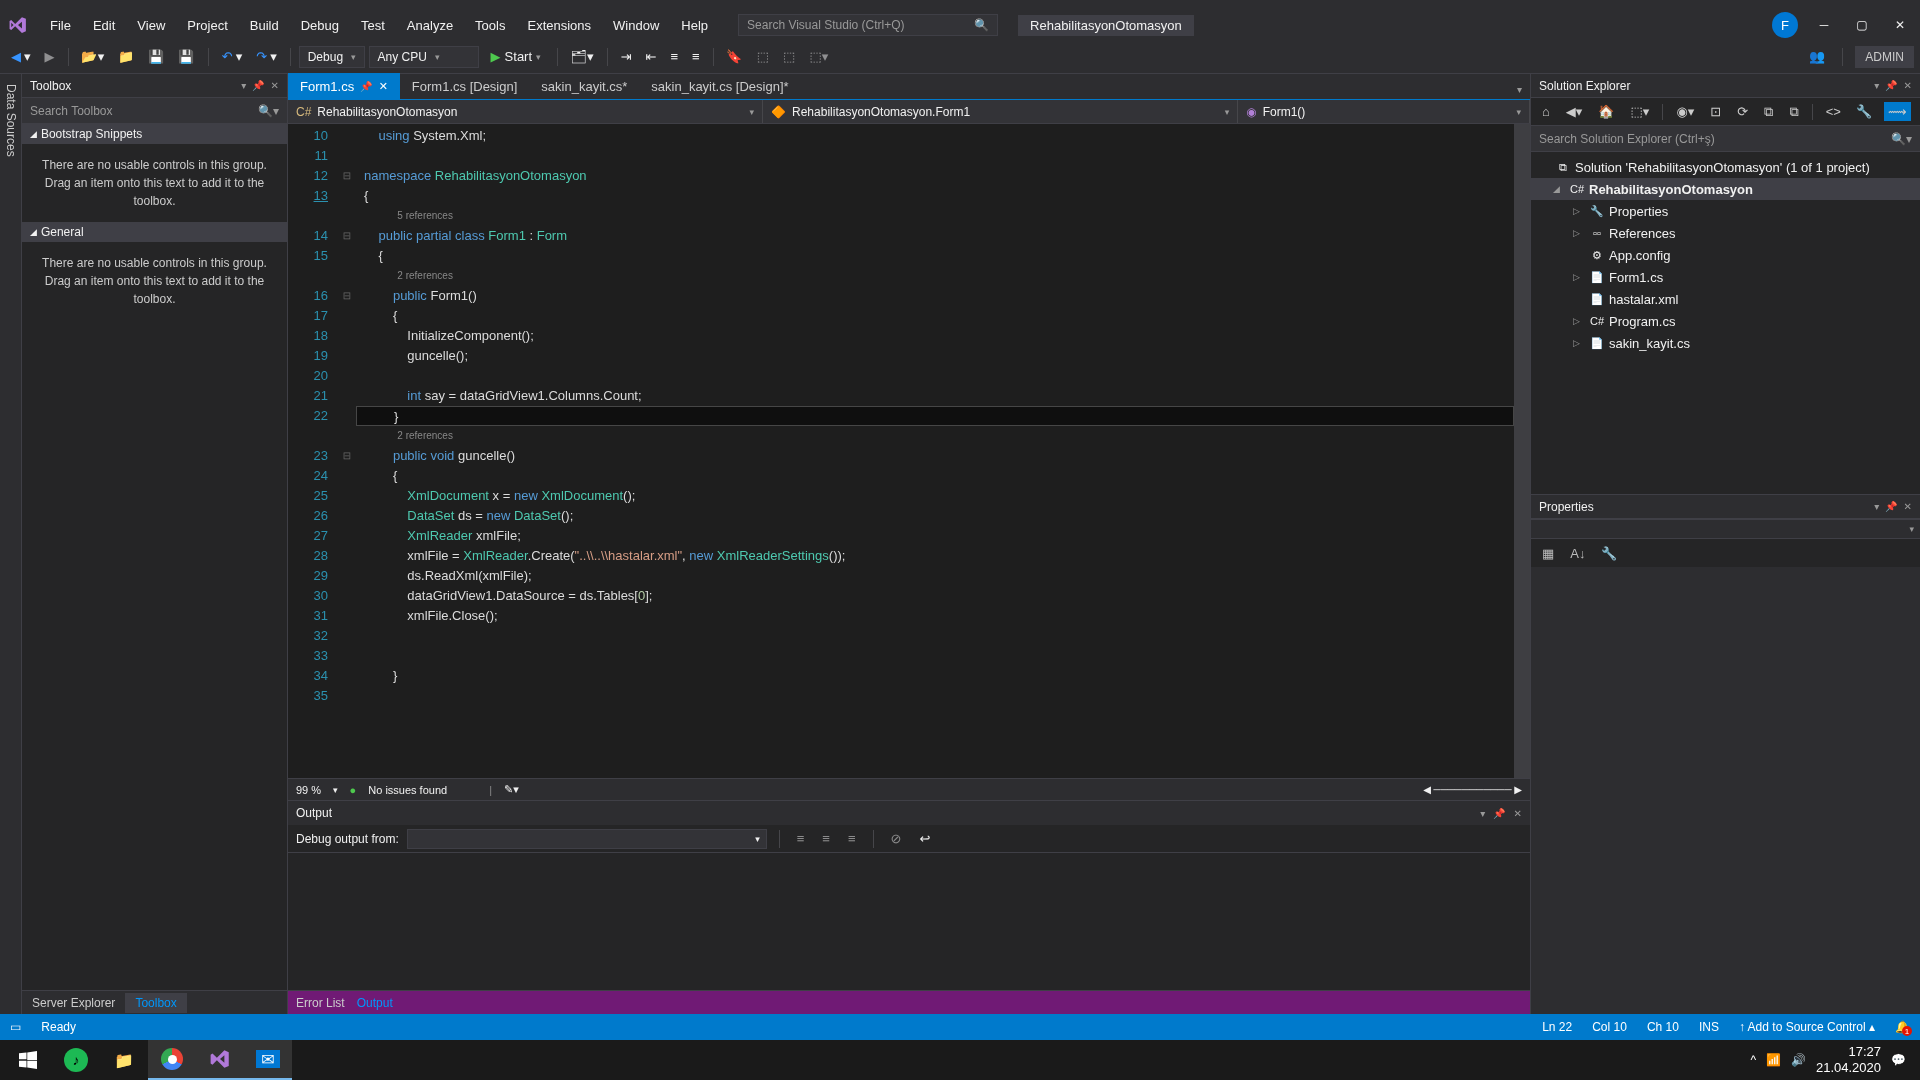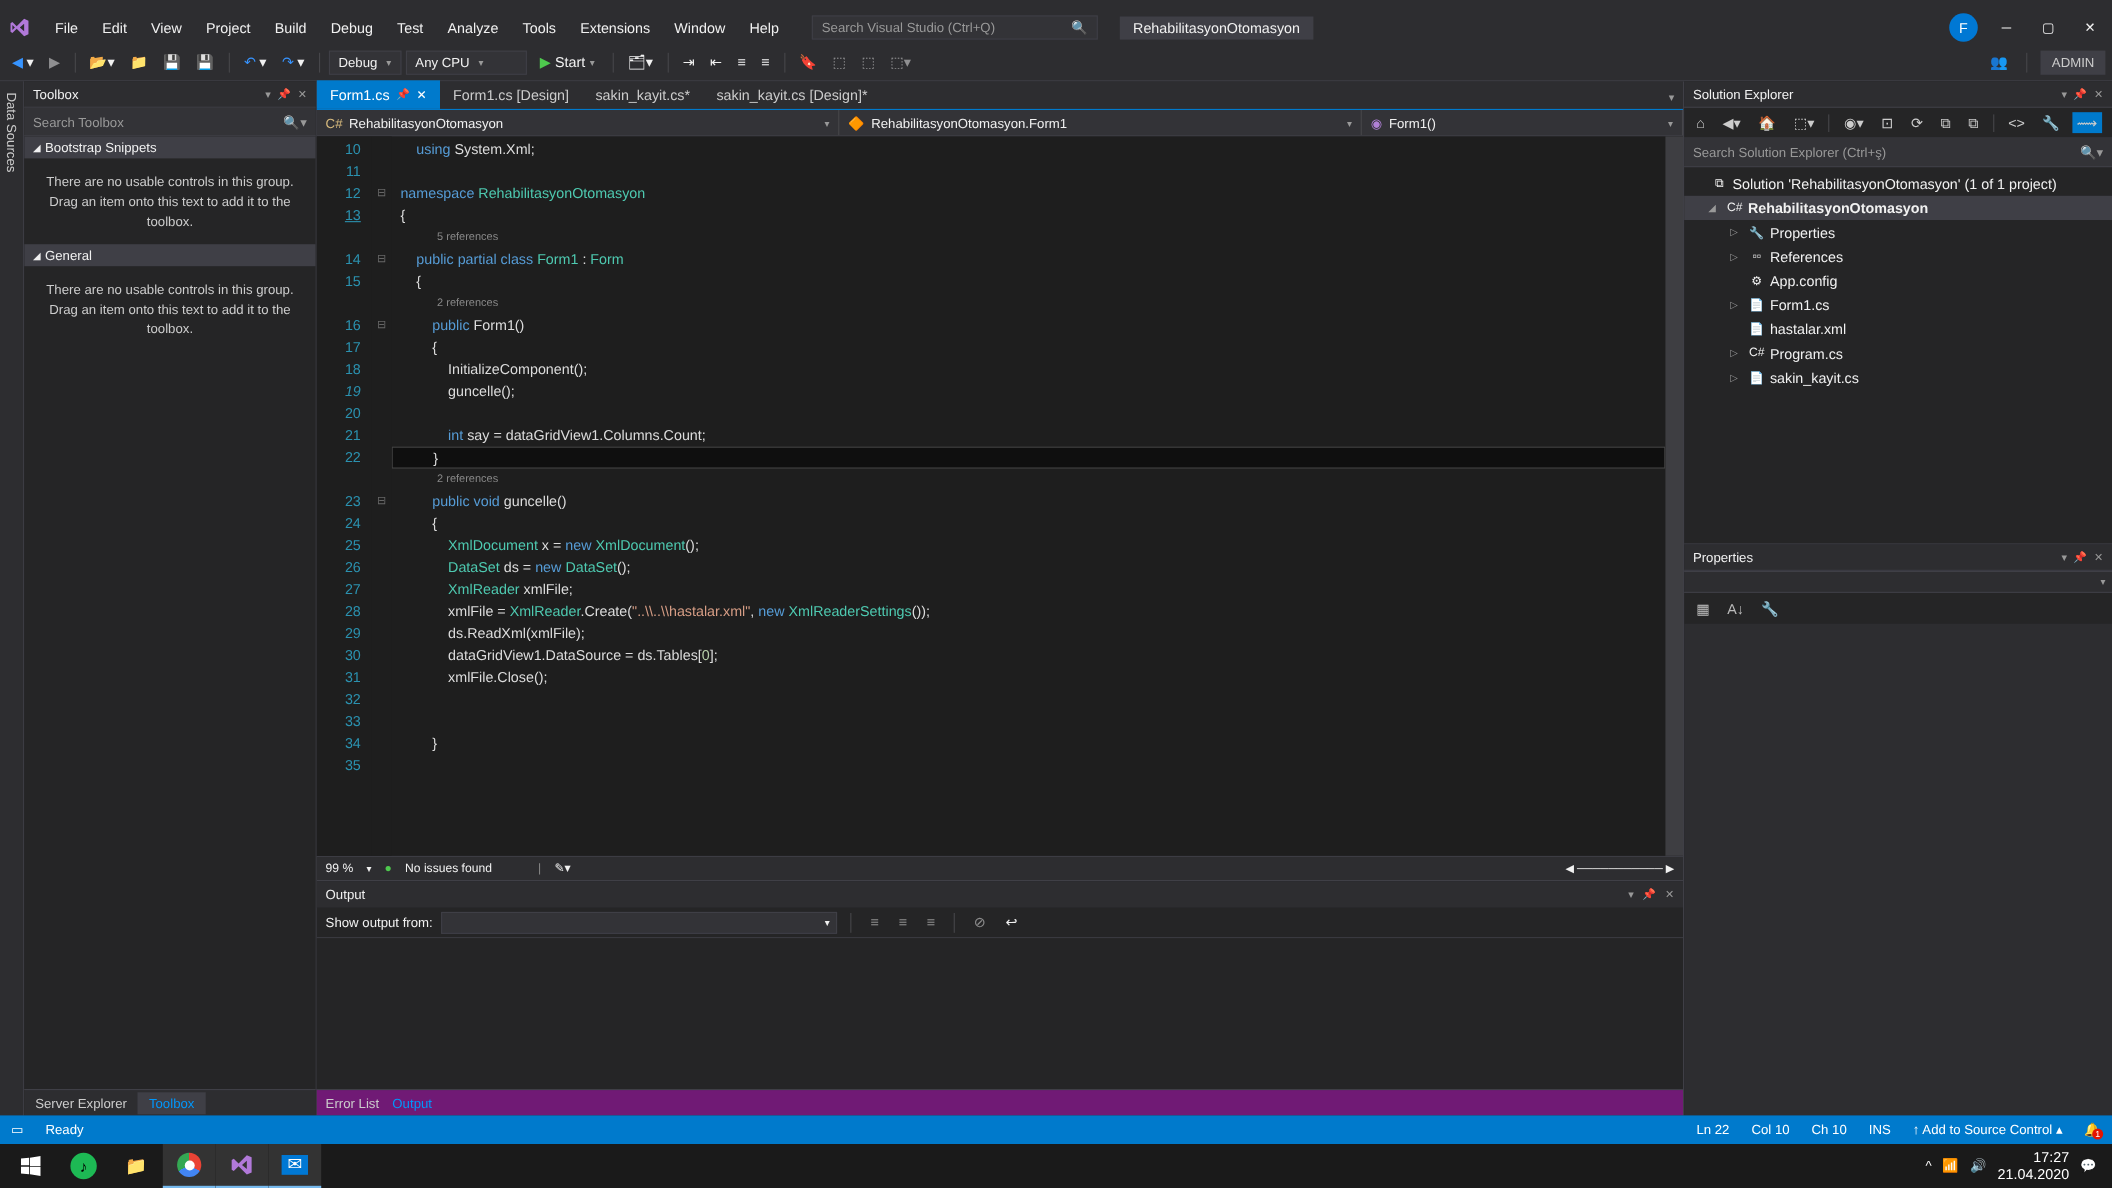"19" div { font-style: italic -> none }
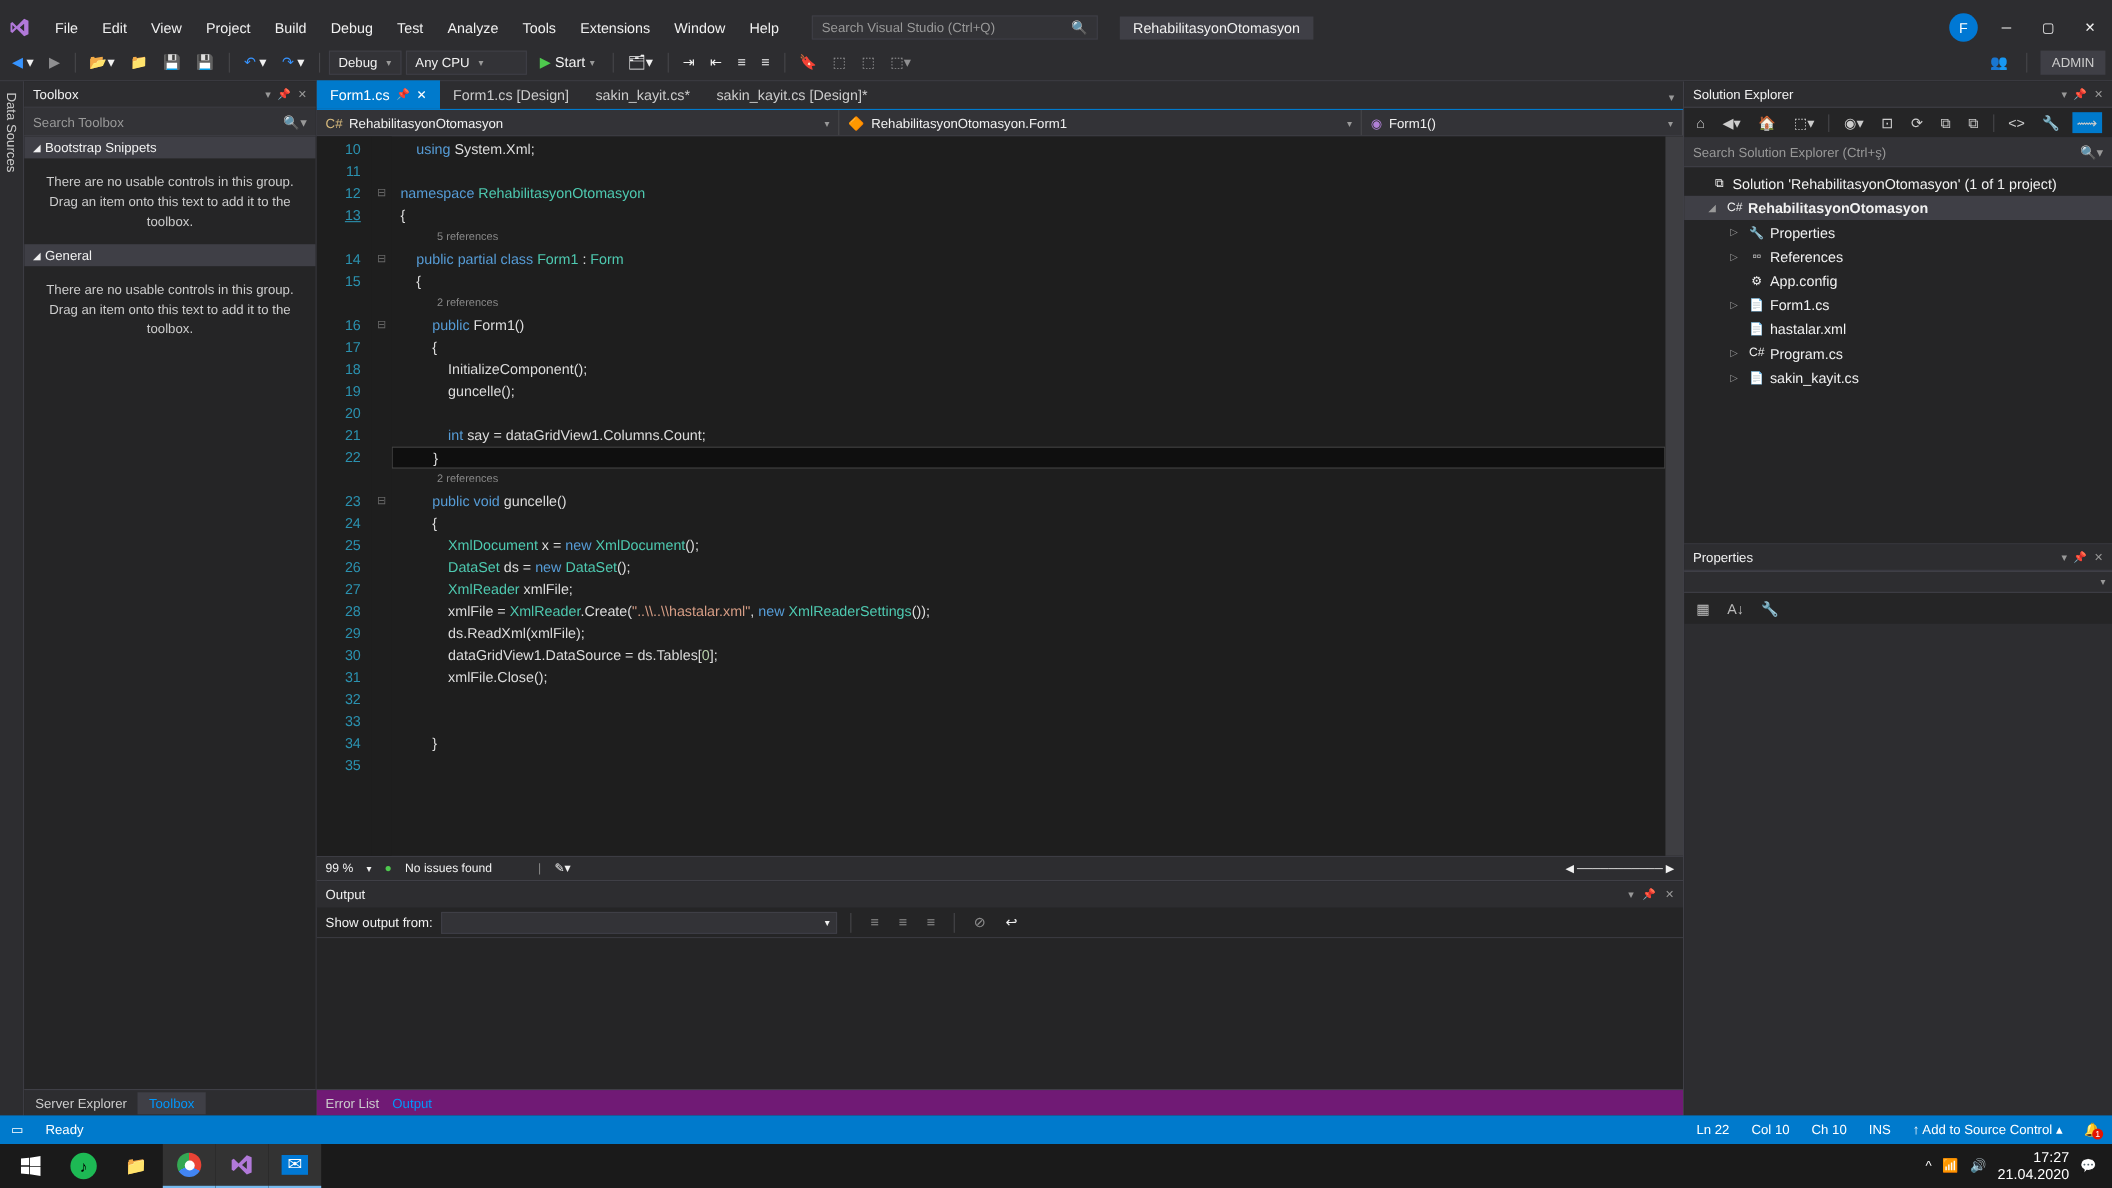"Show output from:" span { text: Show -> Debug }
